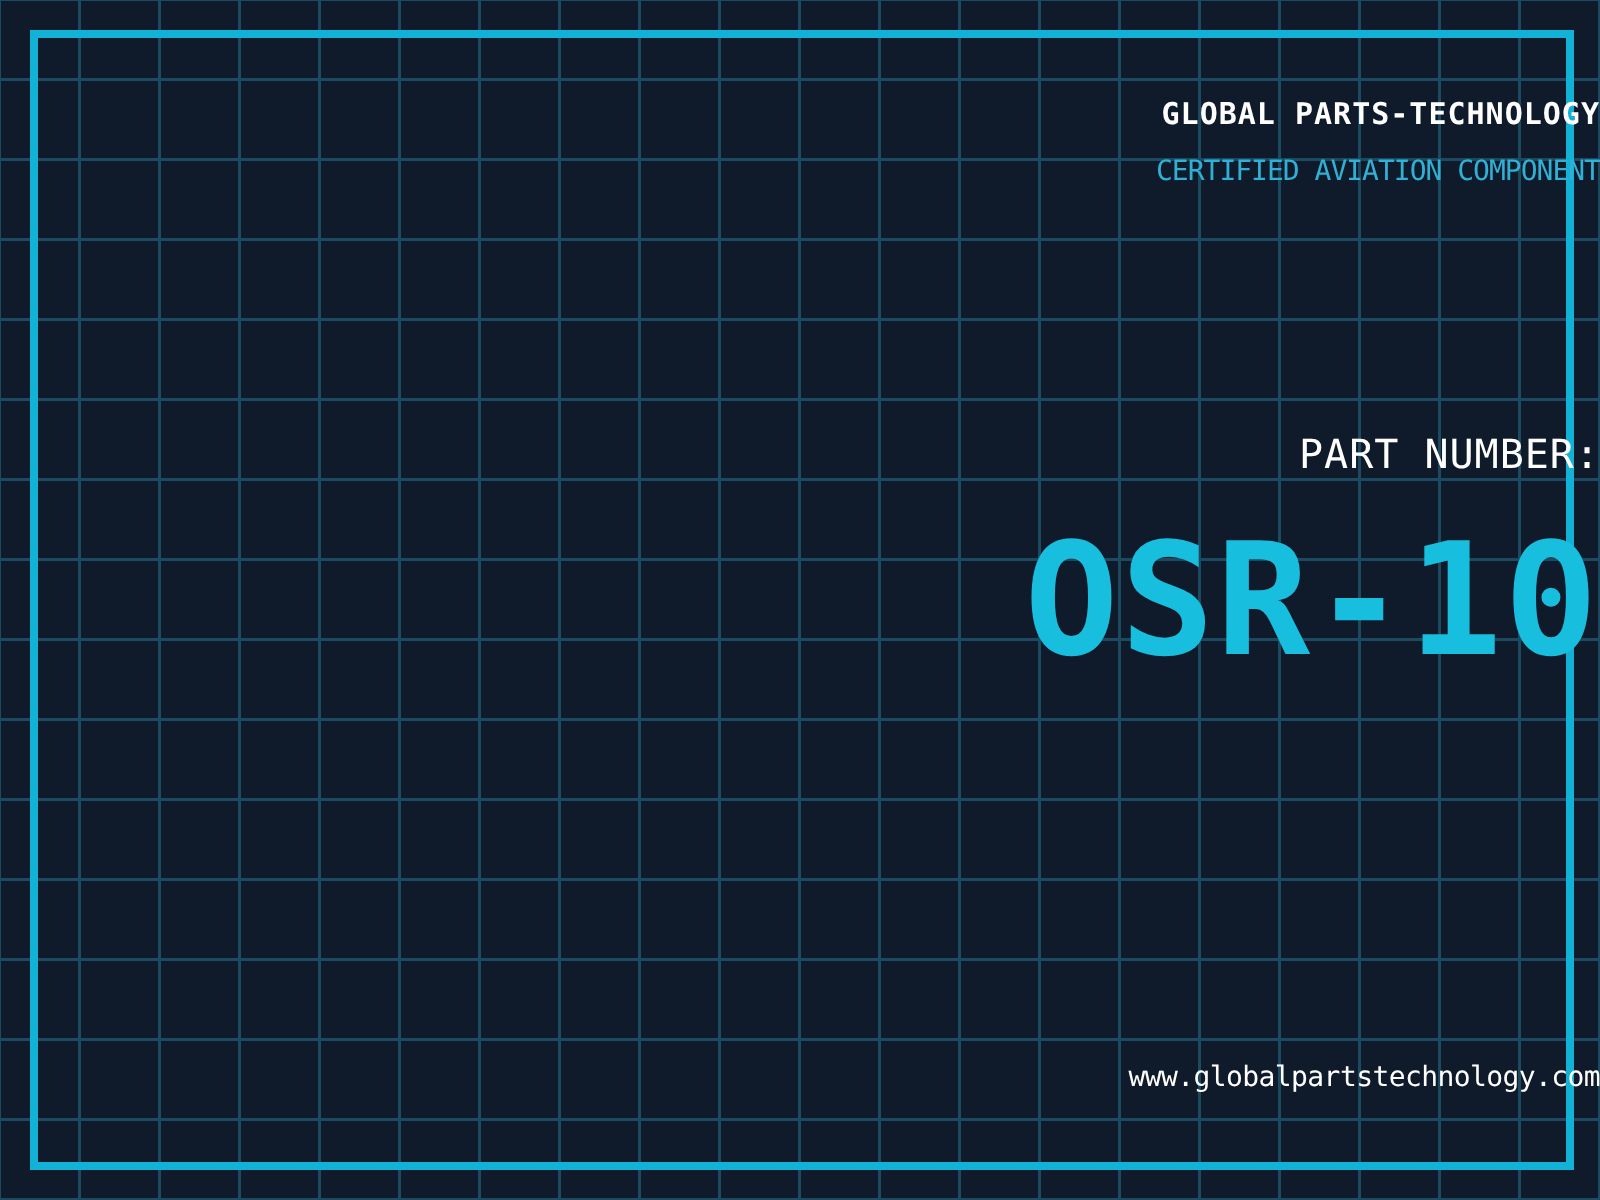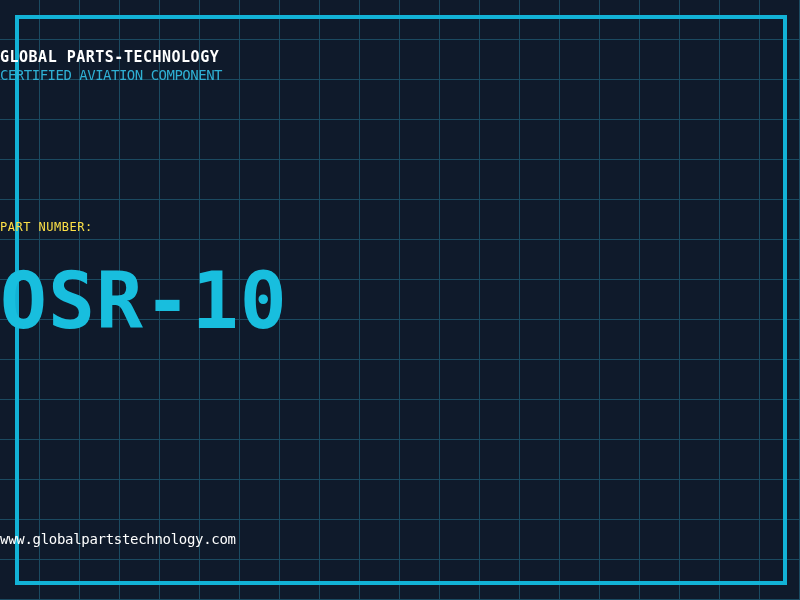"GLOBAL PARTS-TECHNOLOGY" .txt { text-align: left -> right }
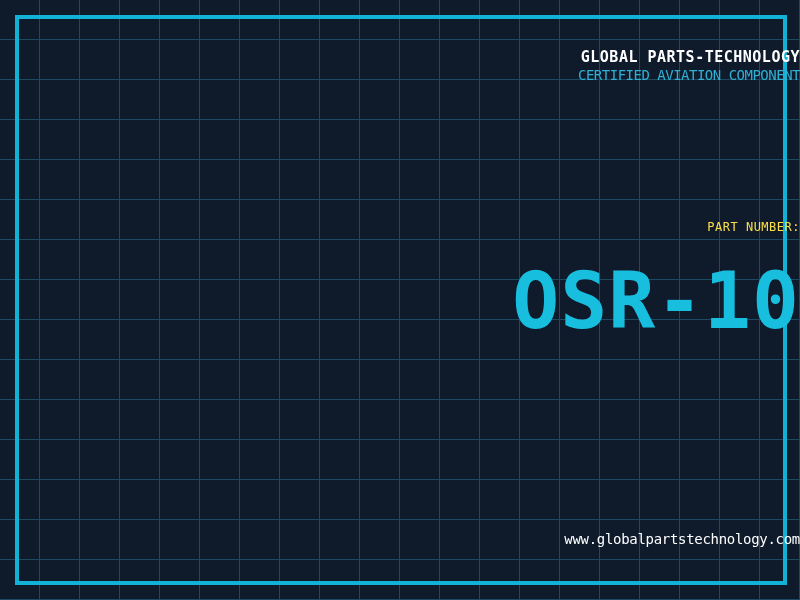"CERTIFIED AVIATION COMPONENT" .tagline { top: 68px -> 79px }
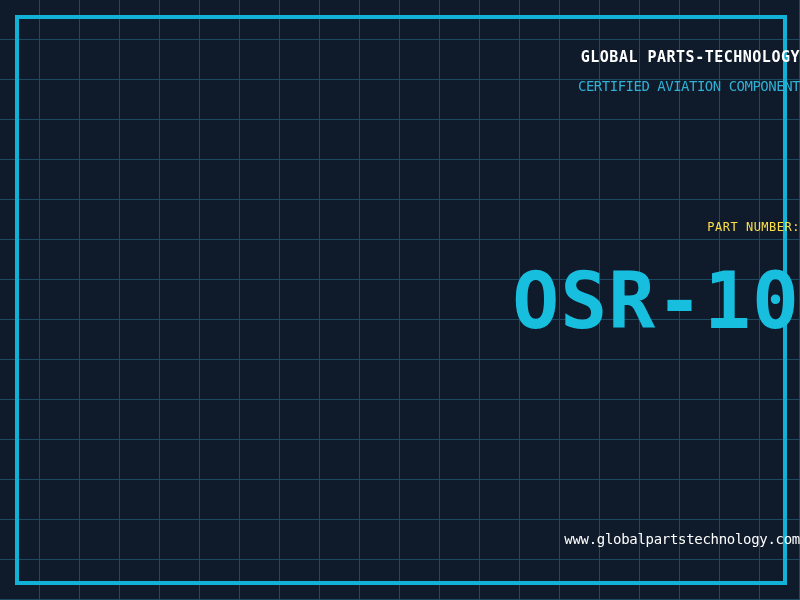"PART NUMBER:" .part-label { color: #fde047 -> #ffffff; font-size: 12px -> 20px }
